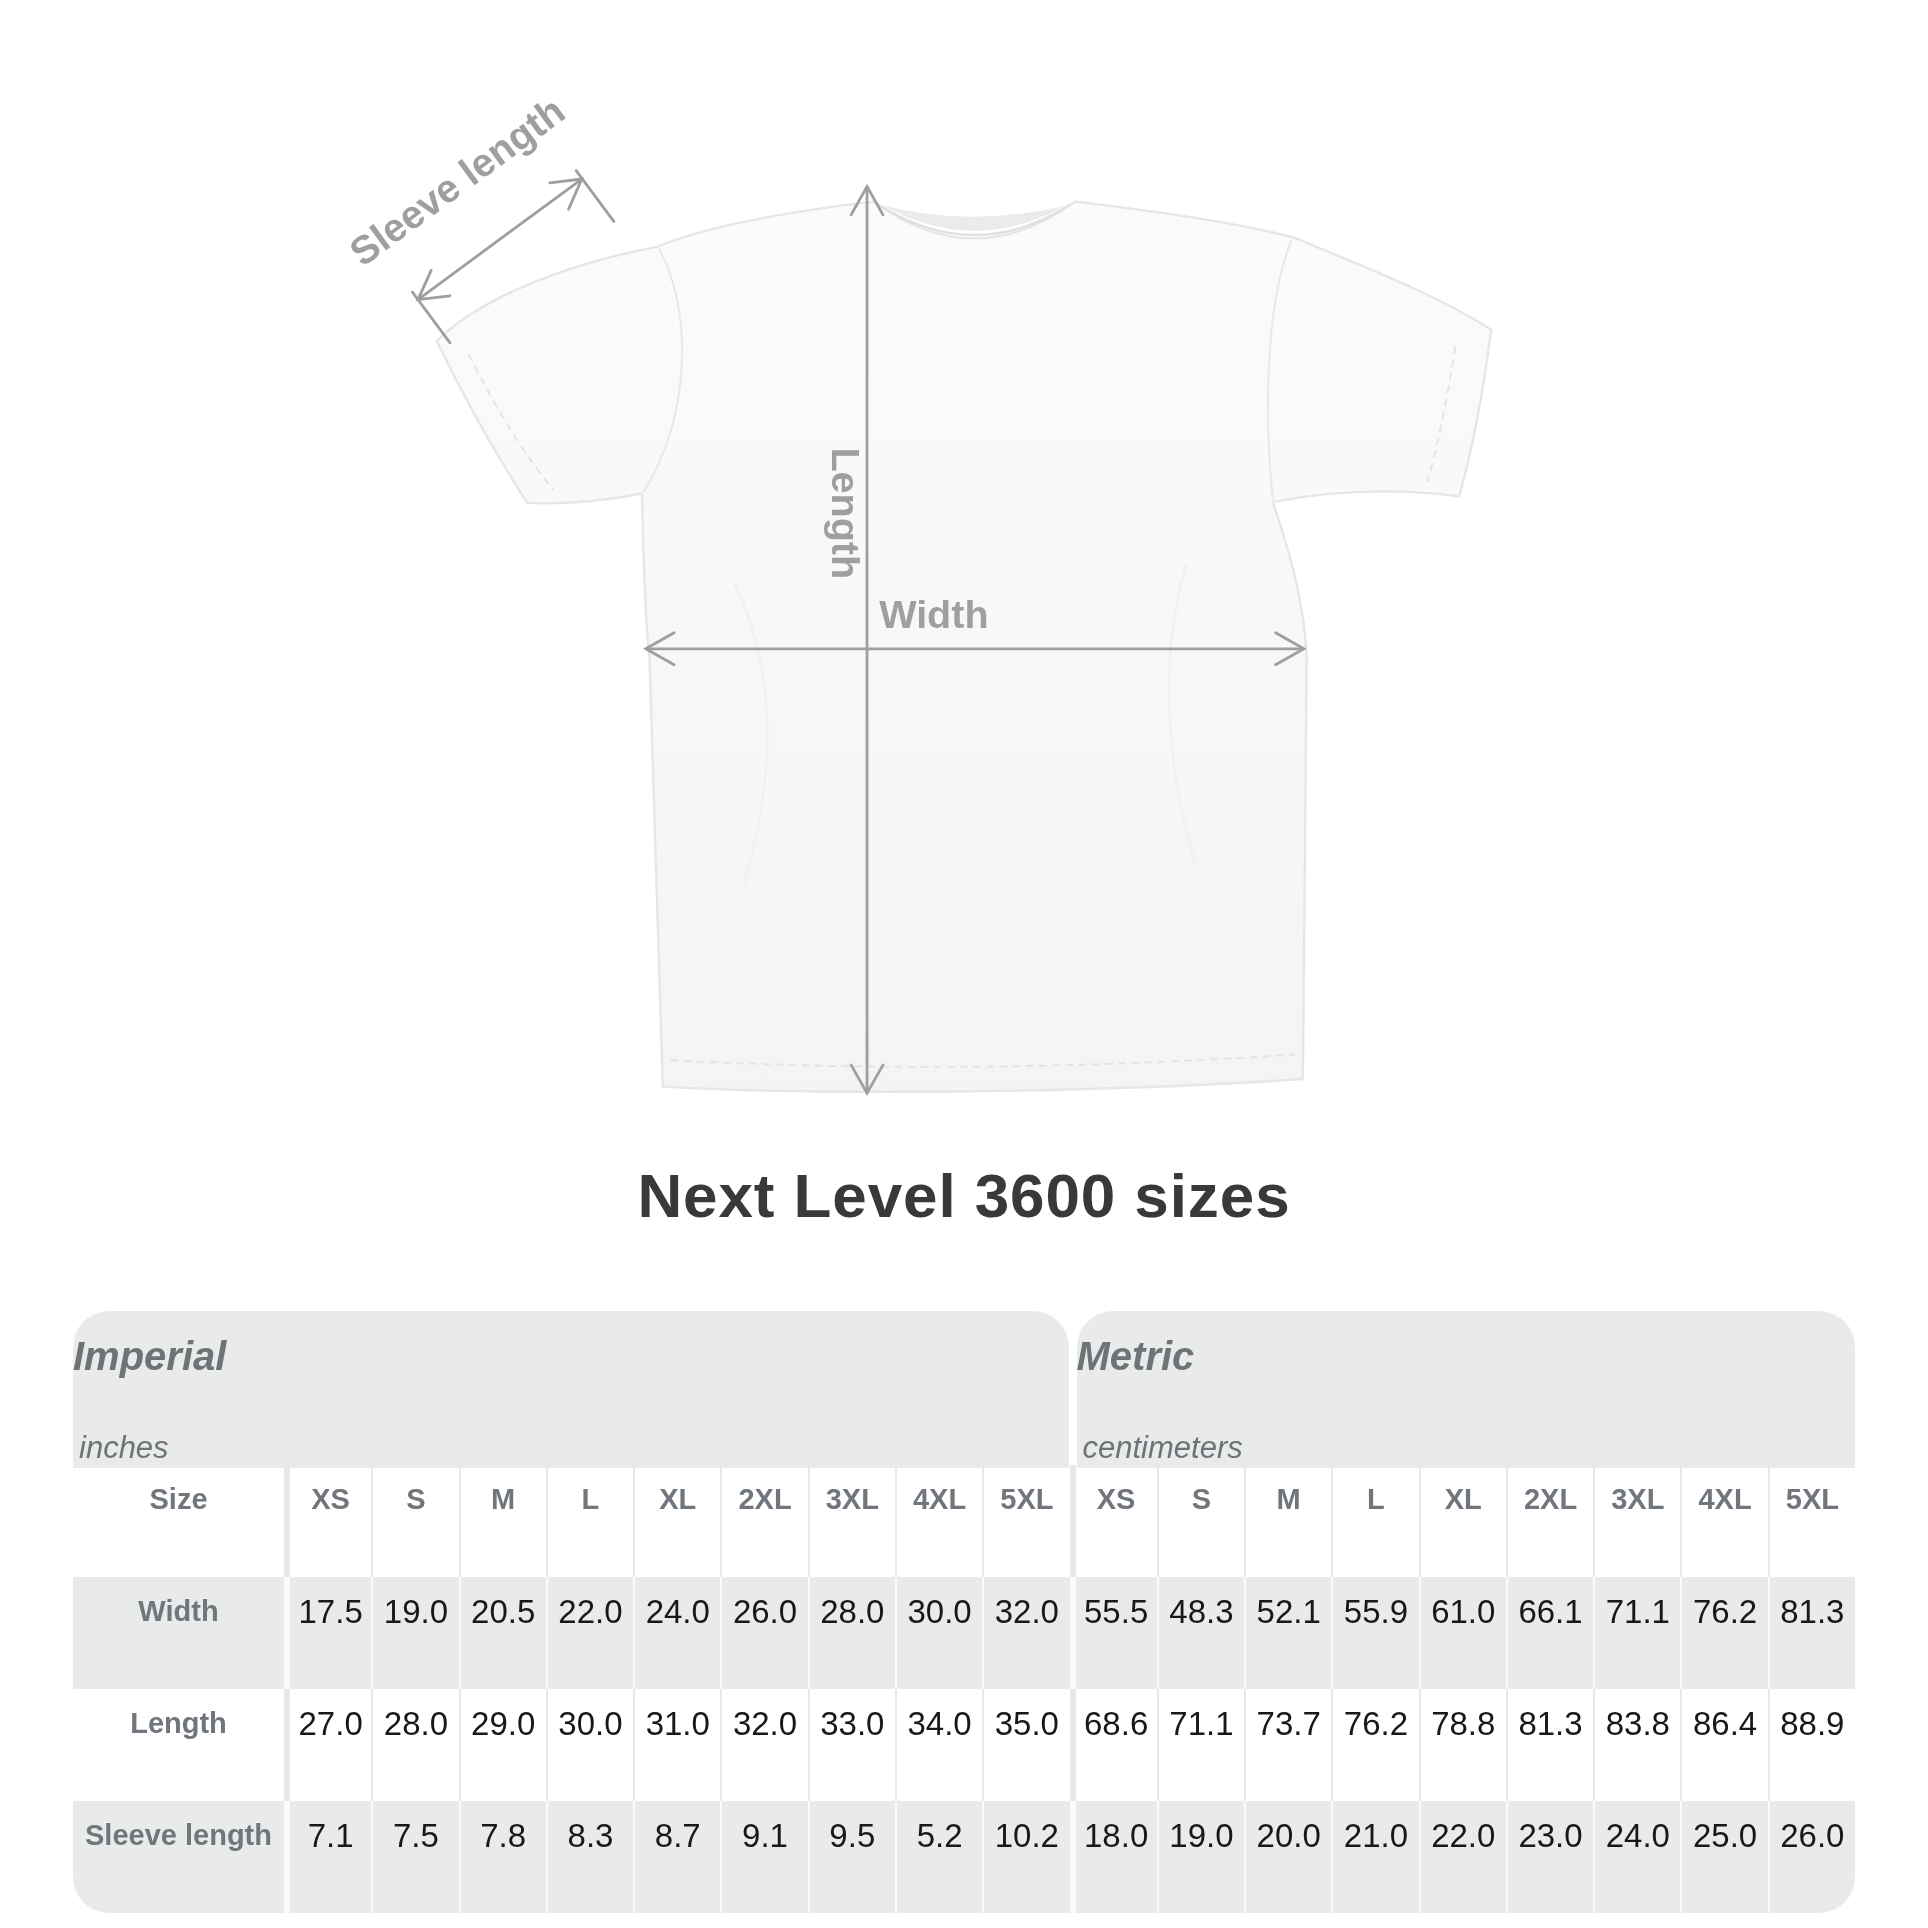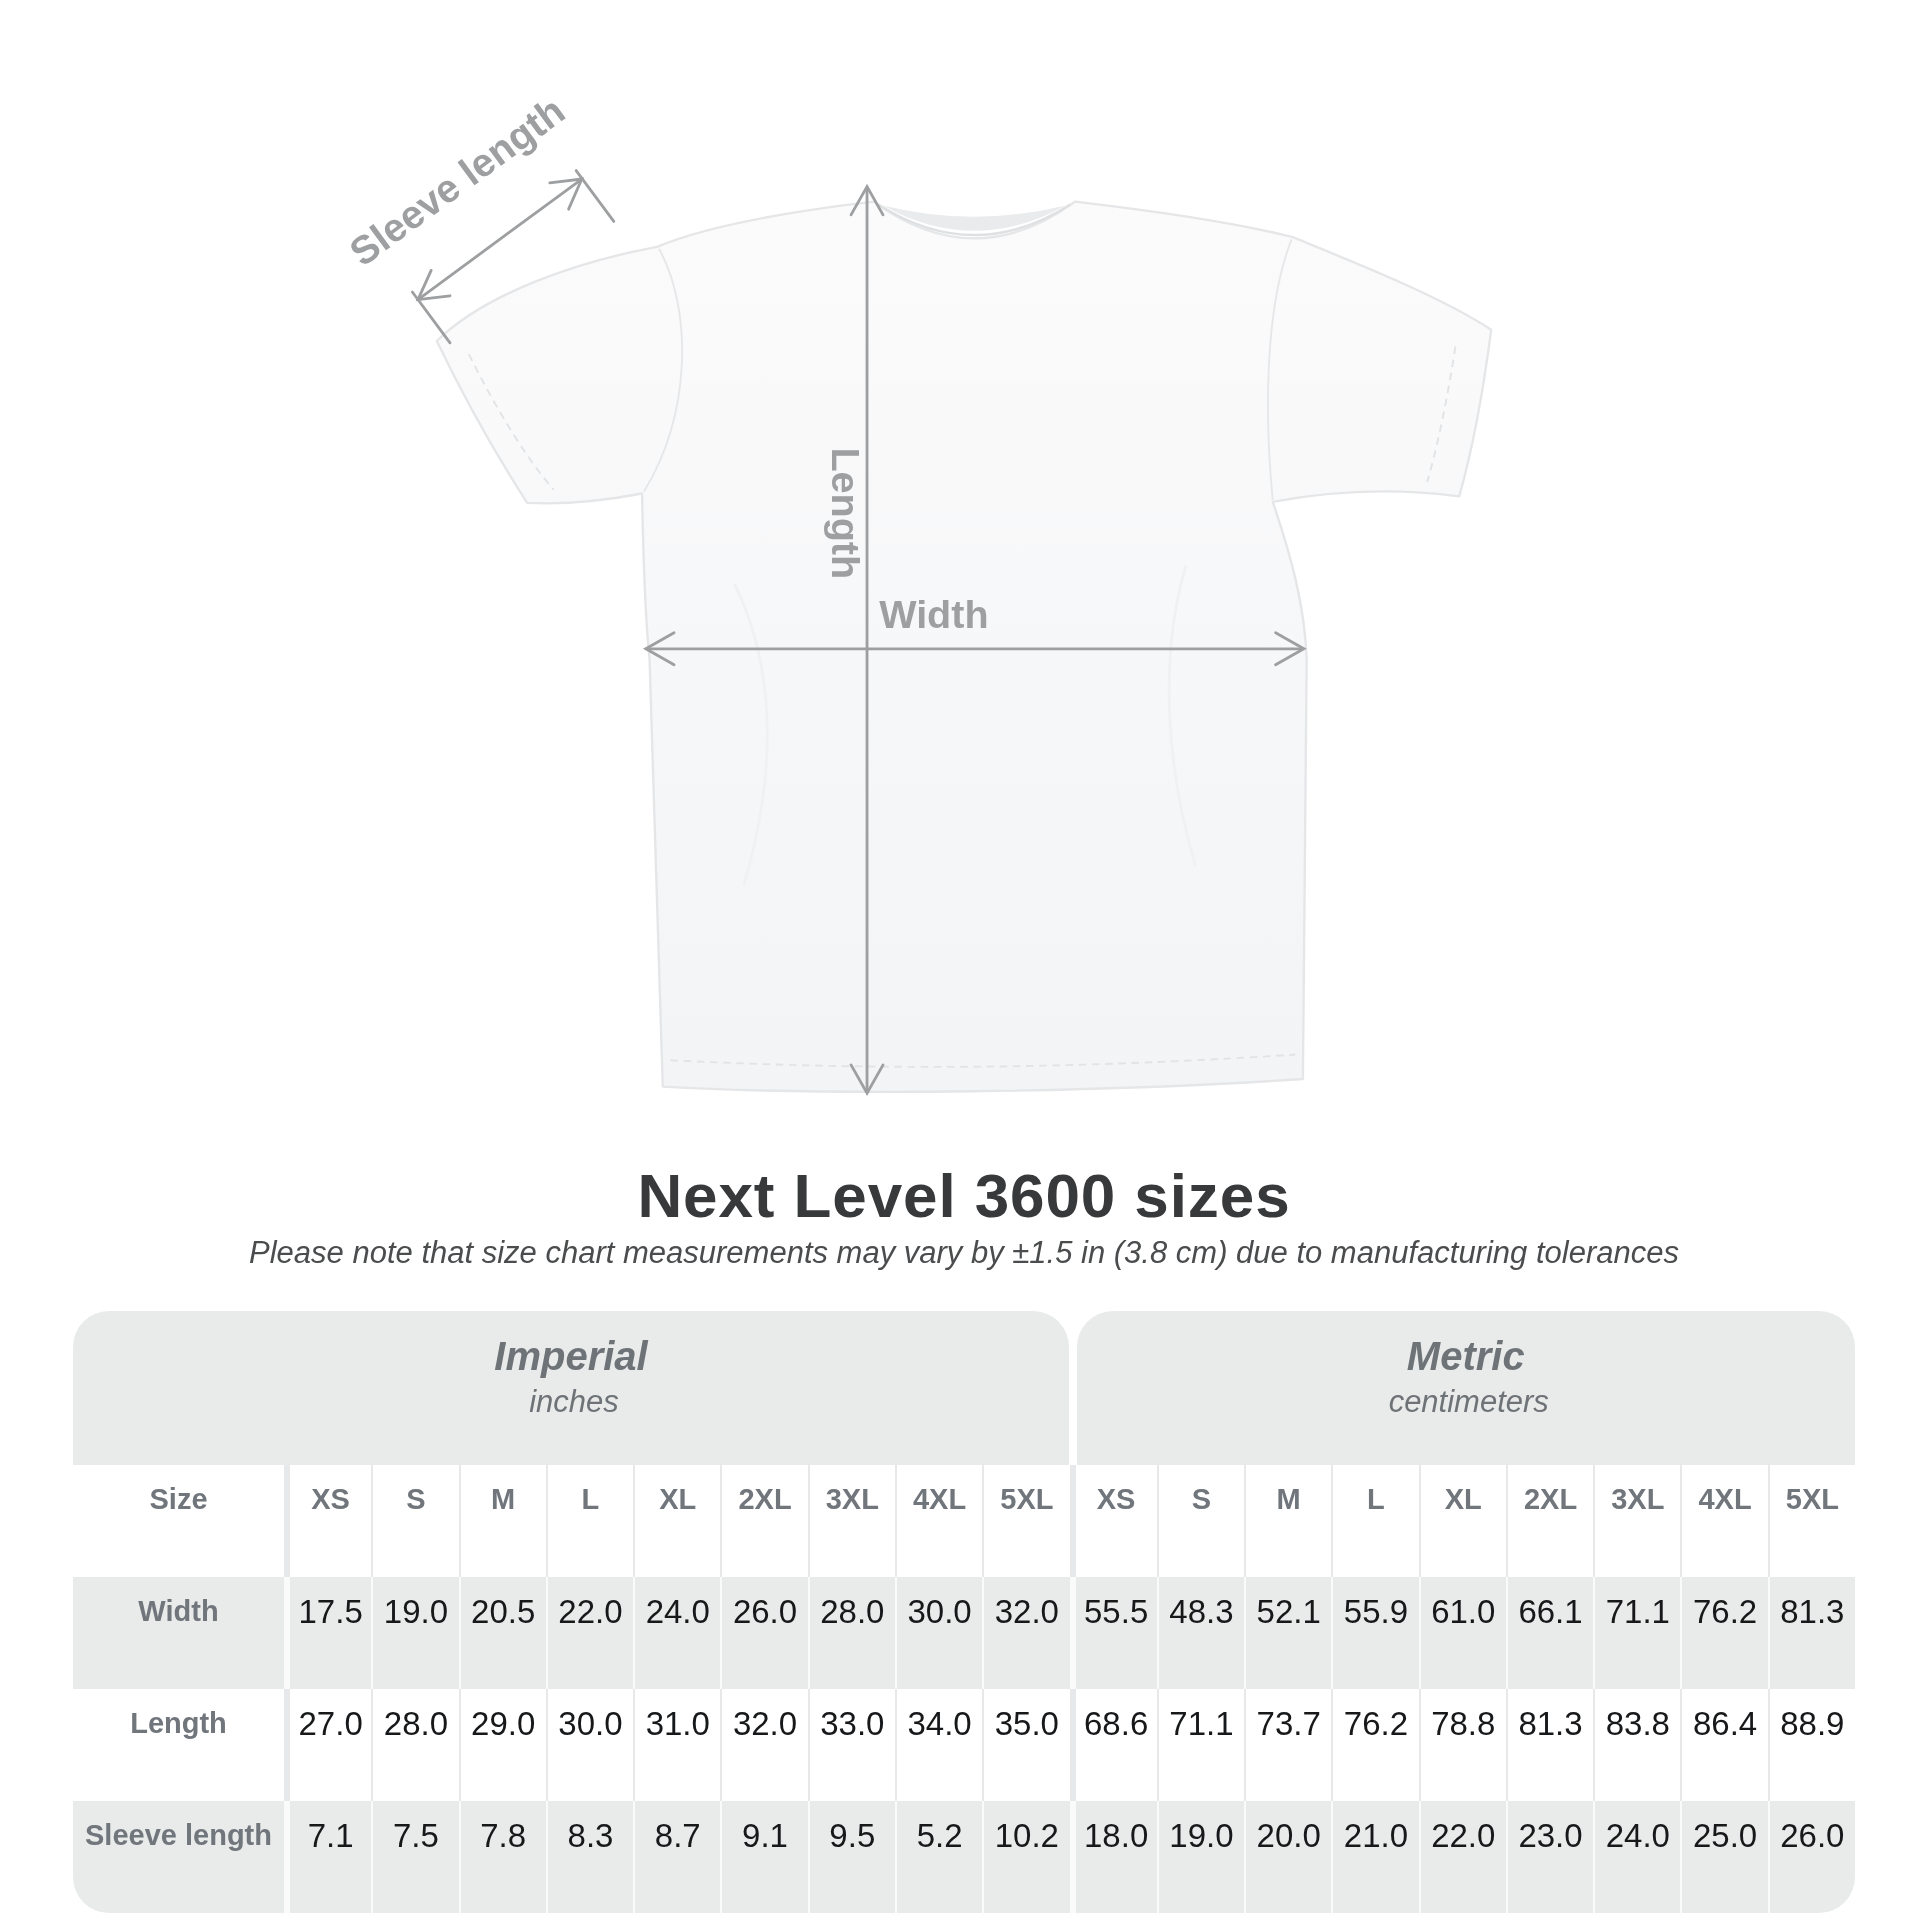"Please note that size chart" div.chart-subtitle { html: <div>Please note that size chart measurements may vary by ±1.5 in (3.8 cm) due to manufacturing tolerances</div> -> none }
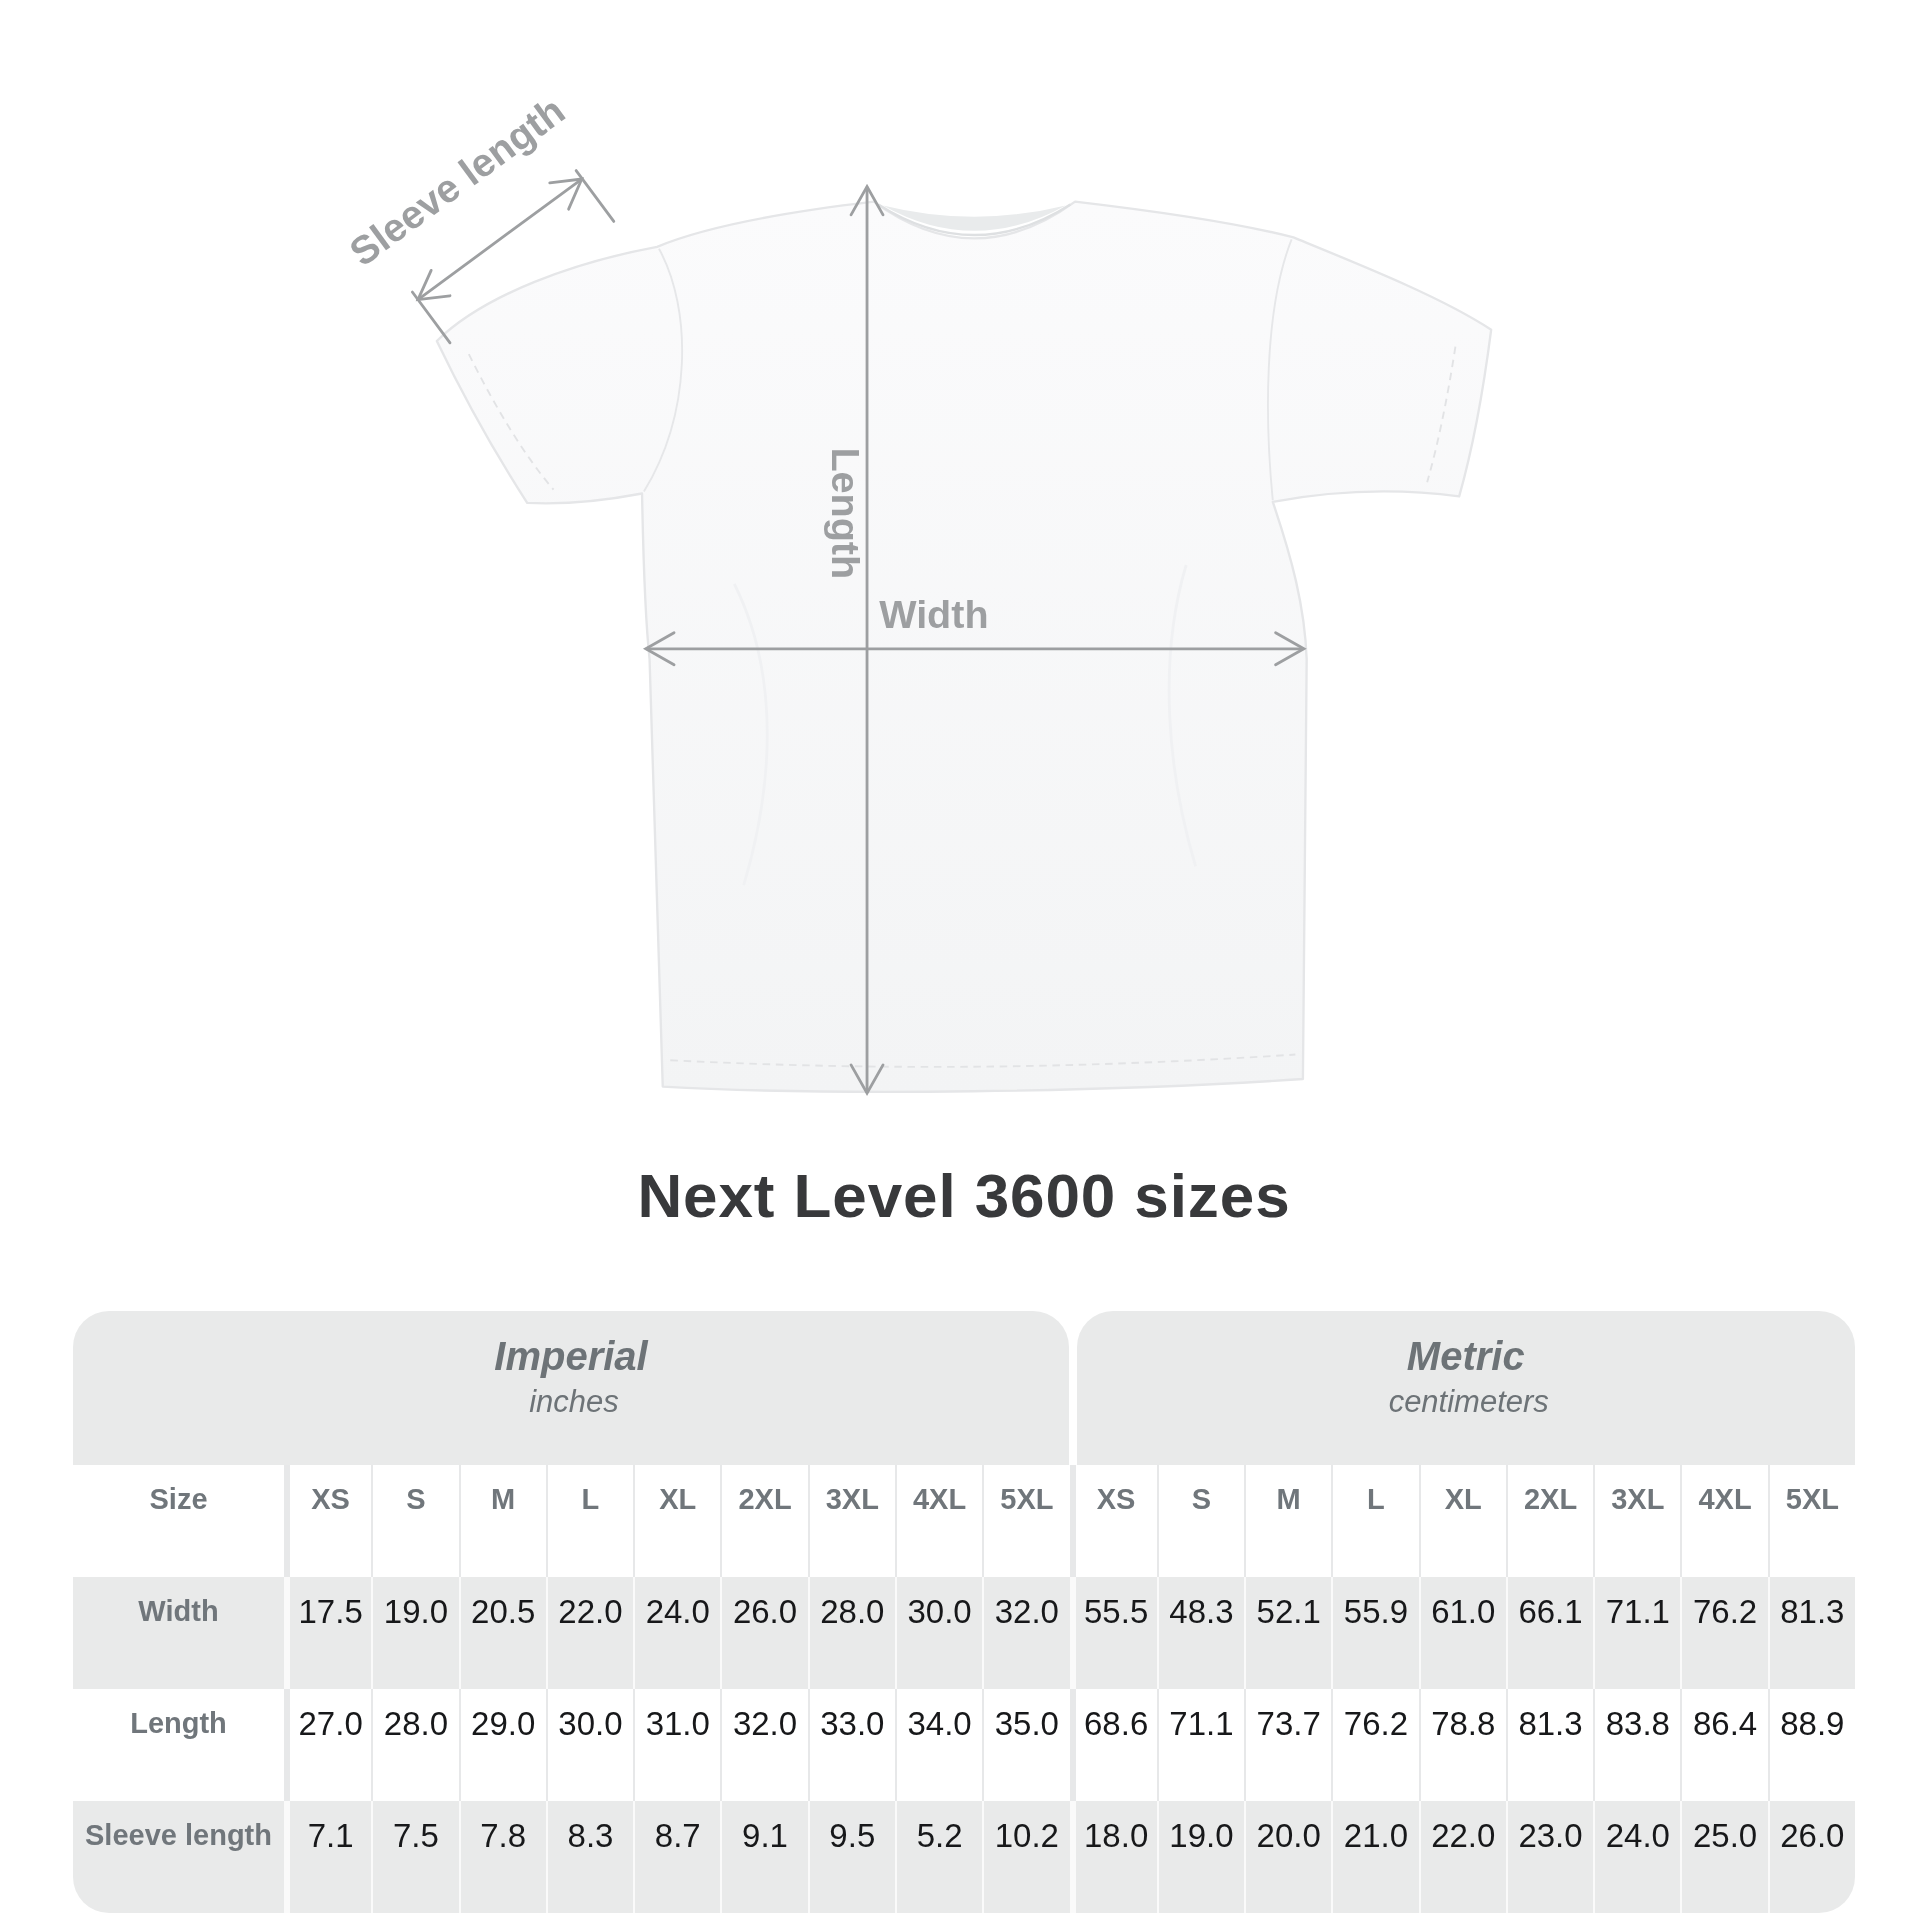"Imperial" .unit-block { align-items: center -> flex-start; gap: none -> 46px }
